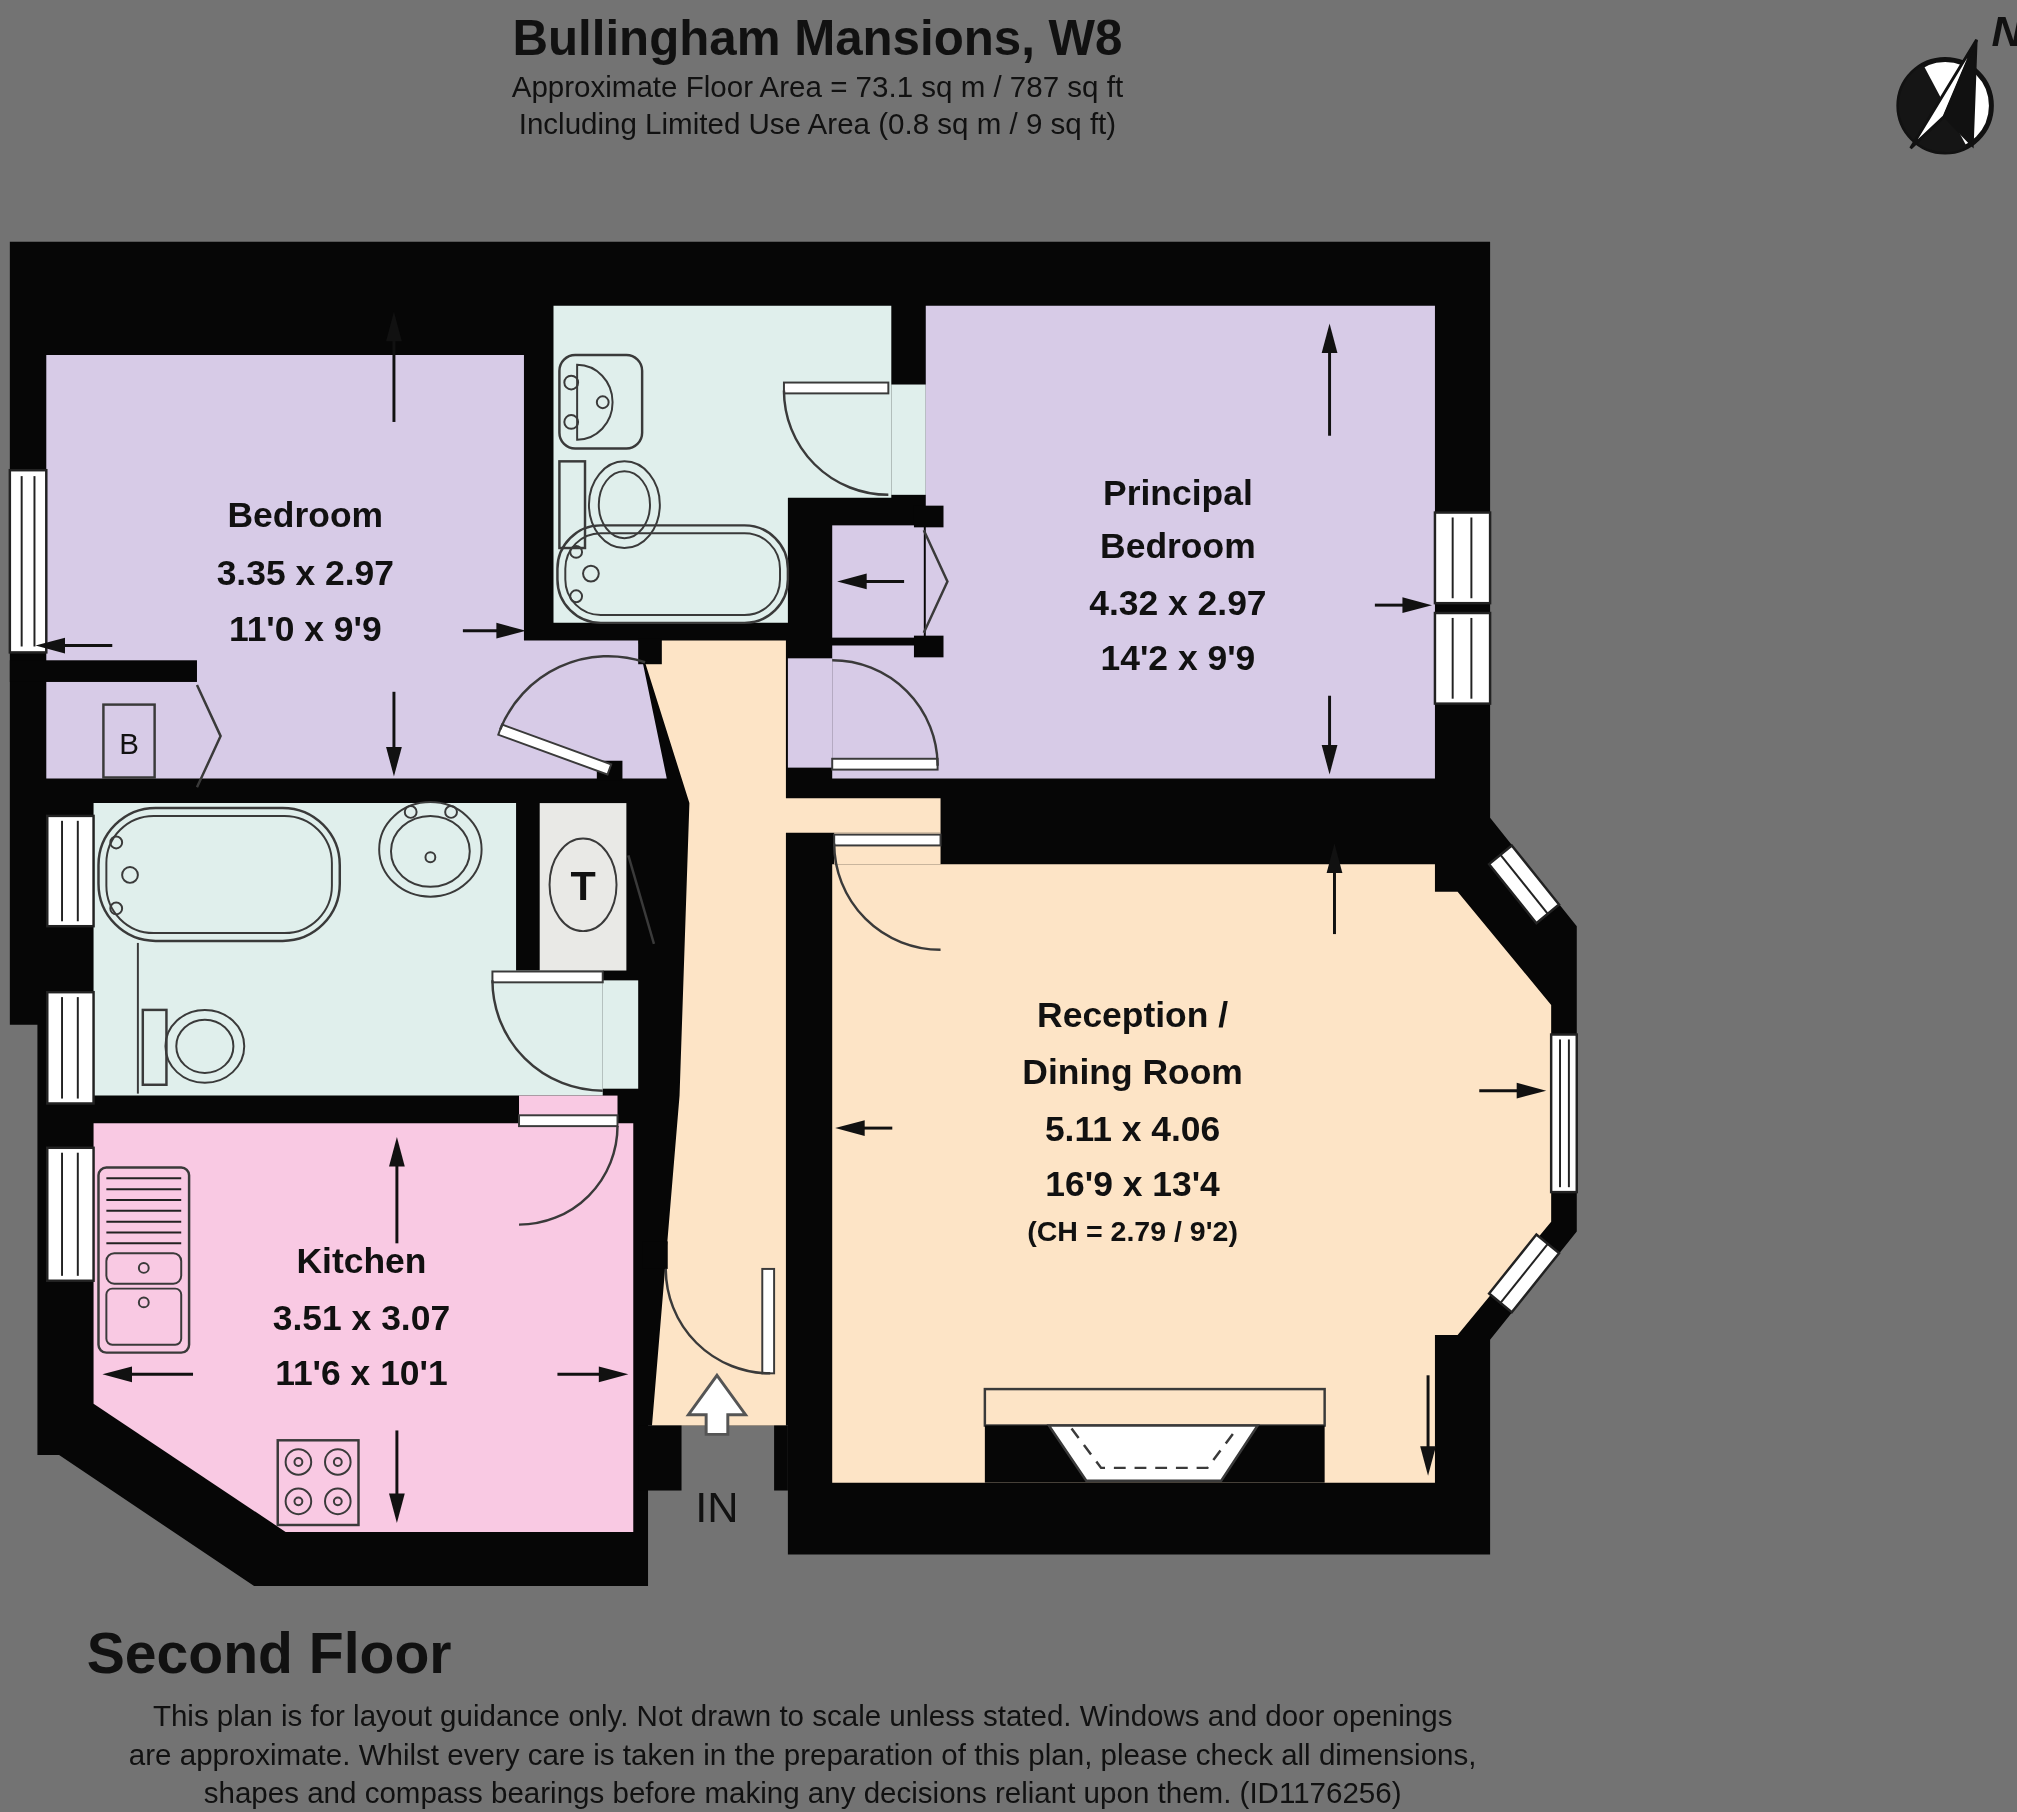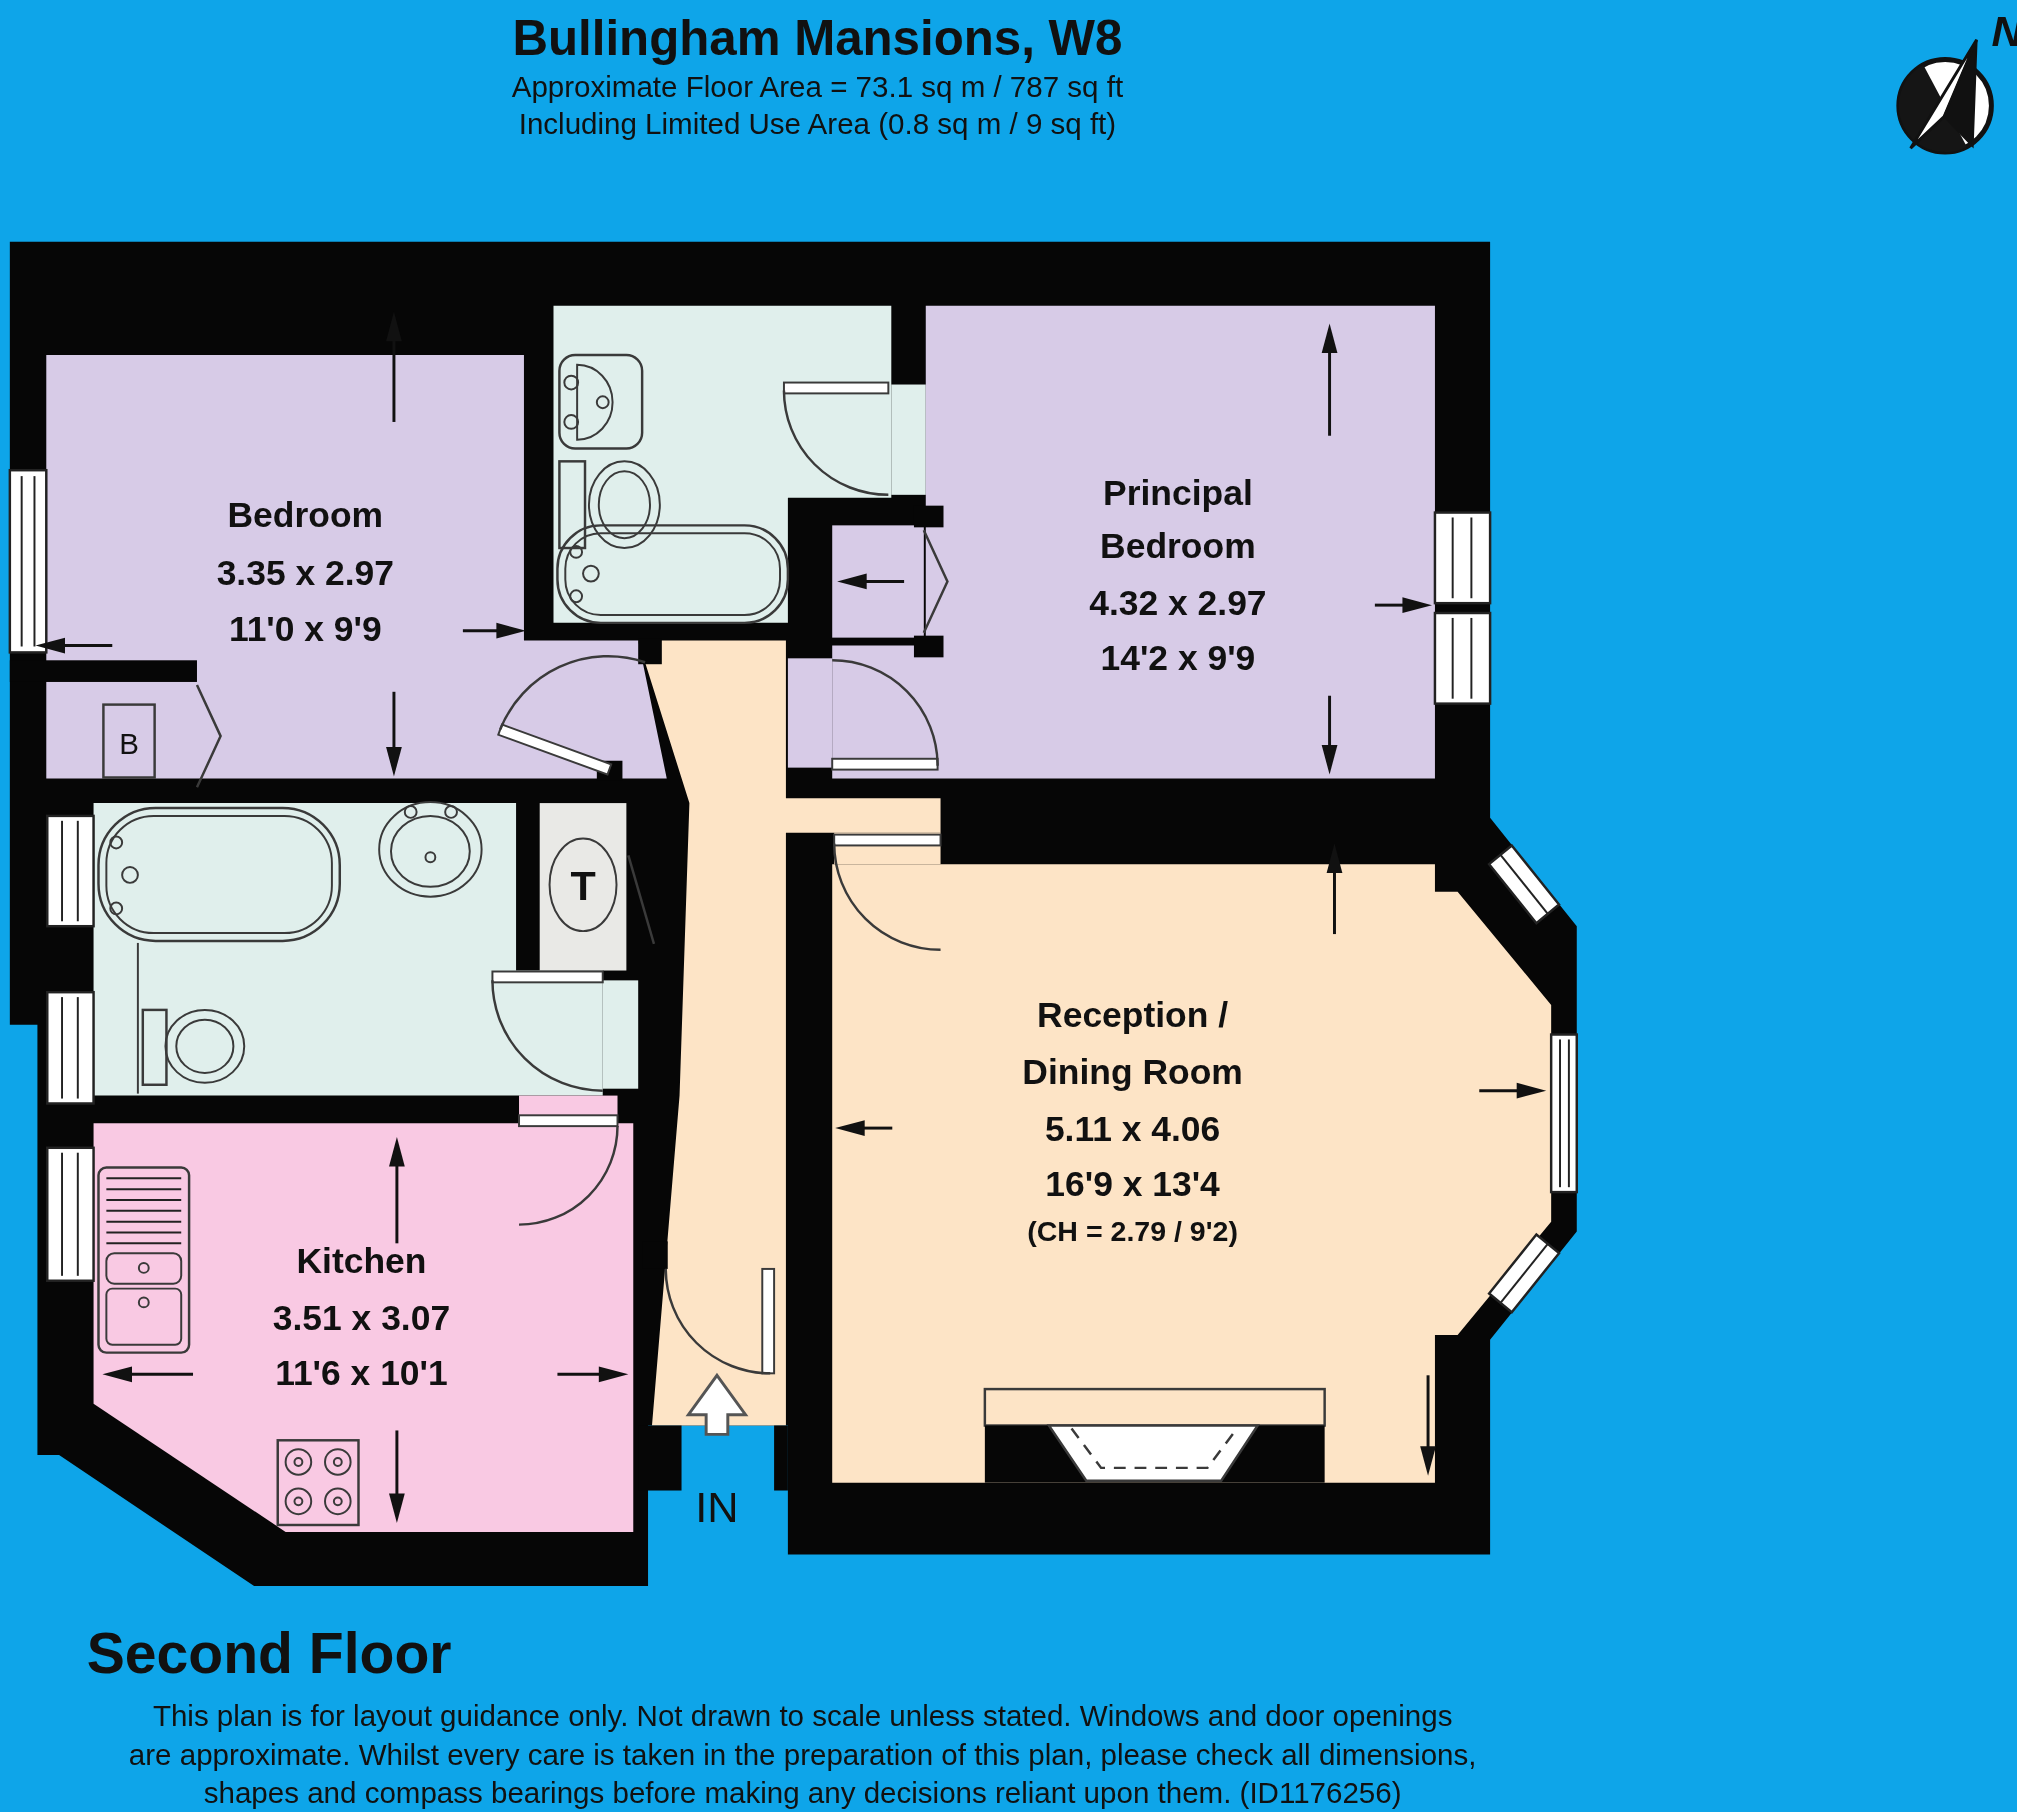"Bullingham Mansions, W8" #page { background: #0ea5e9 -> #737373 }
